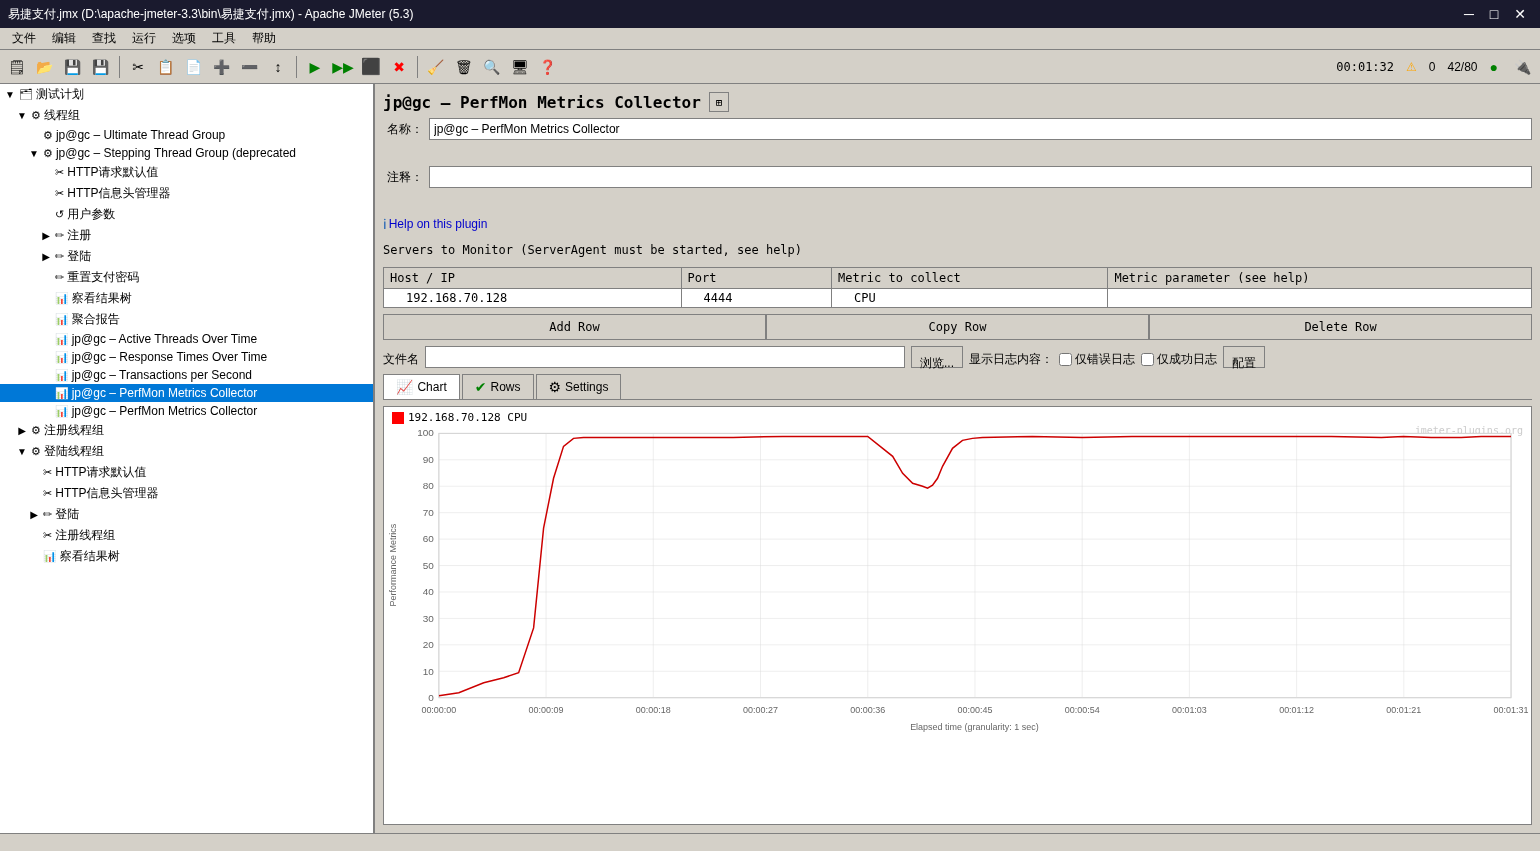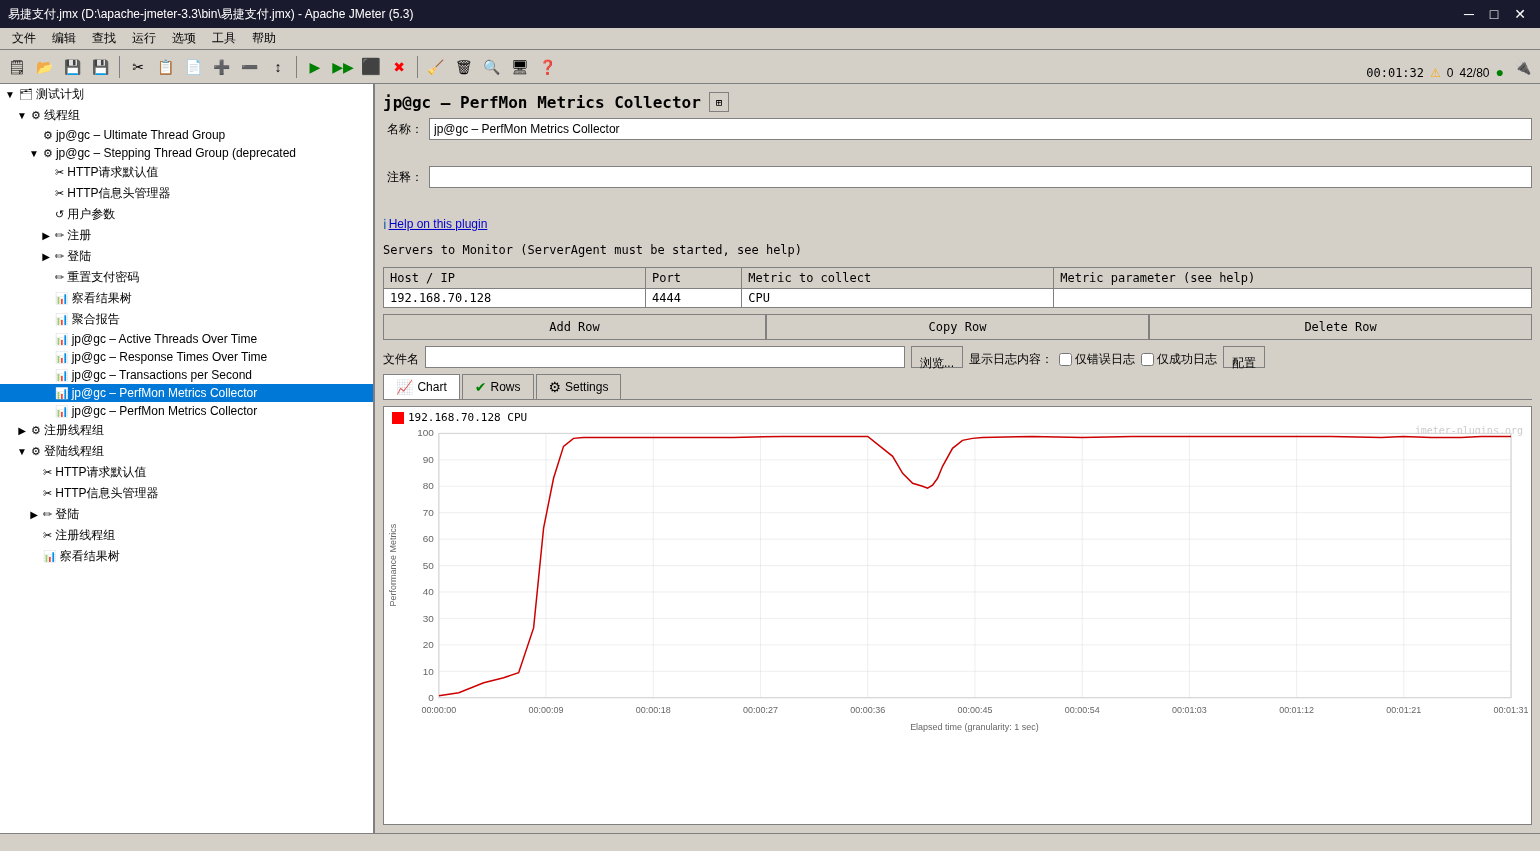"00:01:32" .toolbar-right { align-items: flex-end -> center; gap: 6px -> 12px }
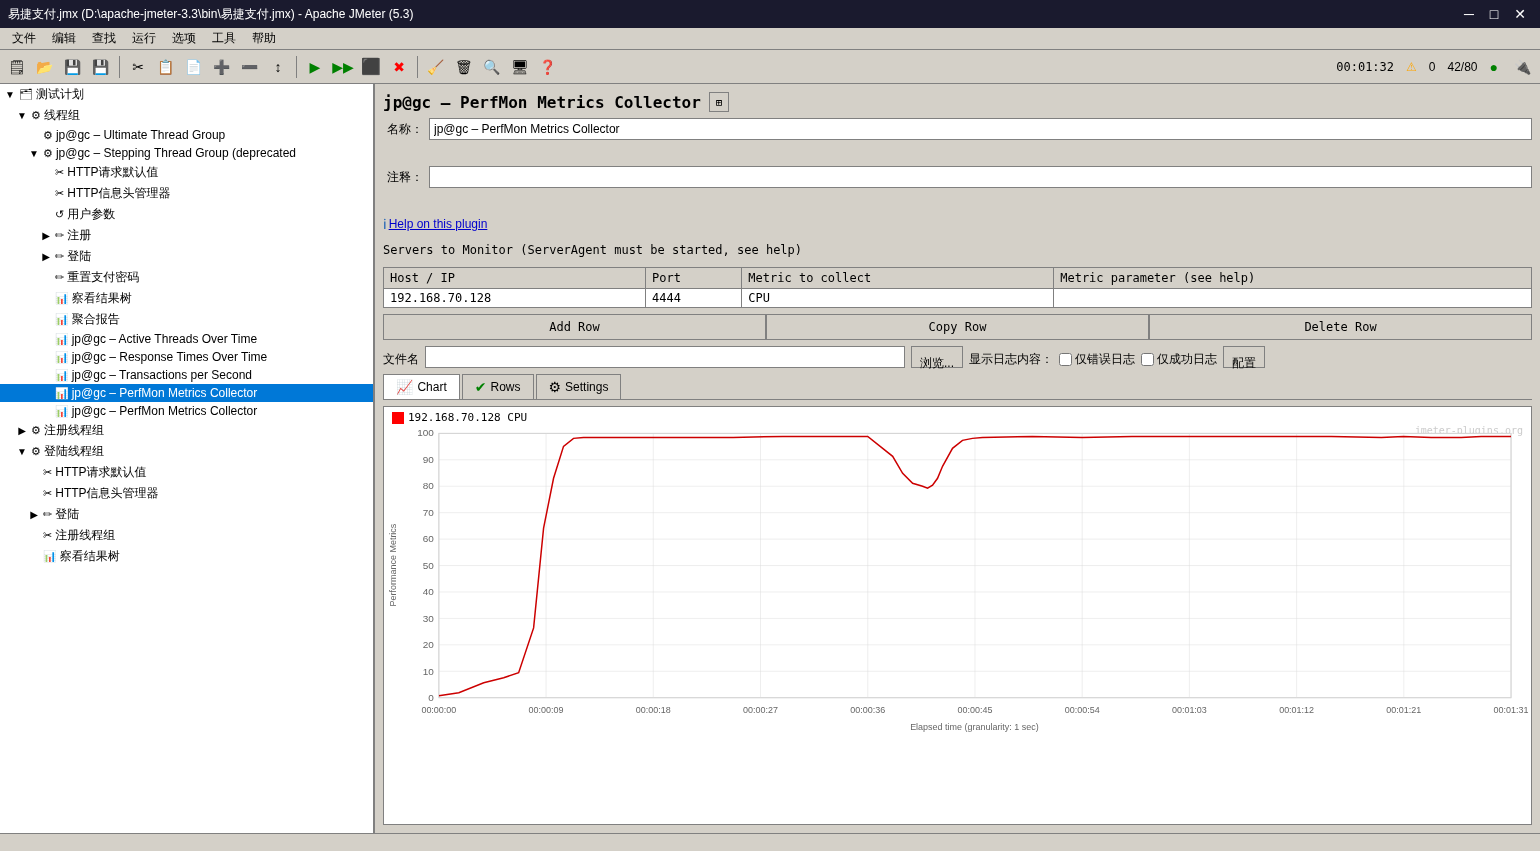"Help on this plugin" .help-link { text-decoration: underline -> none }
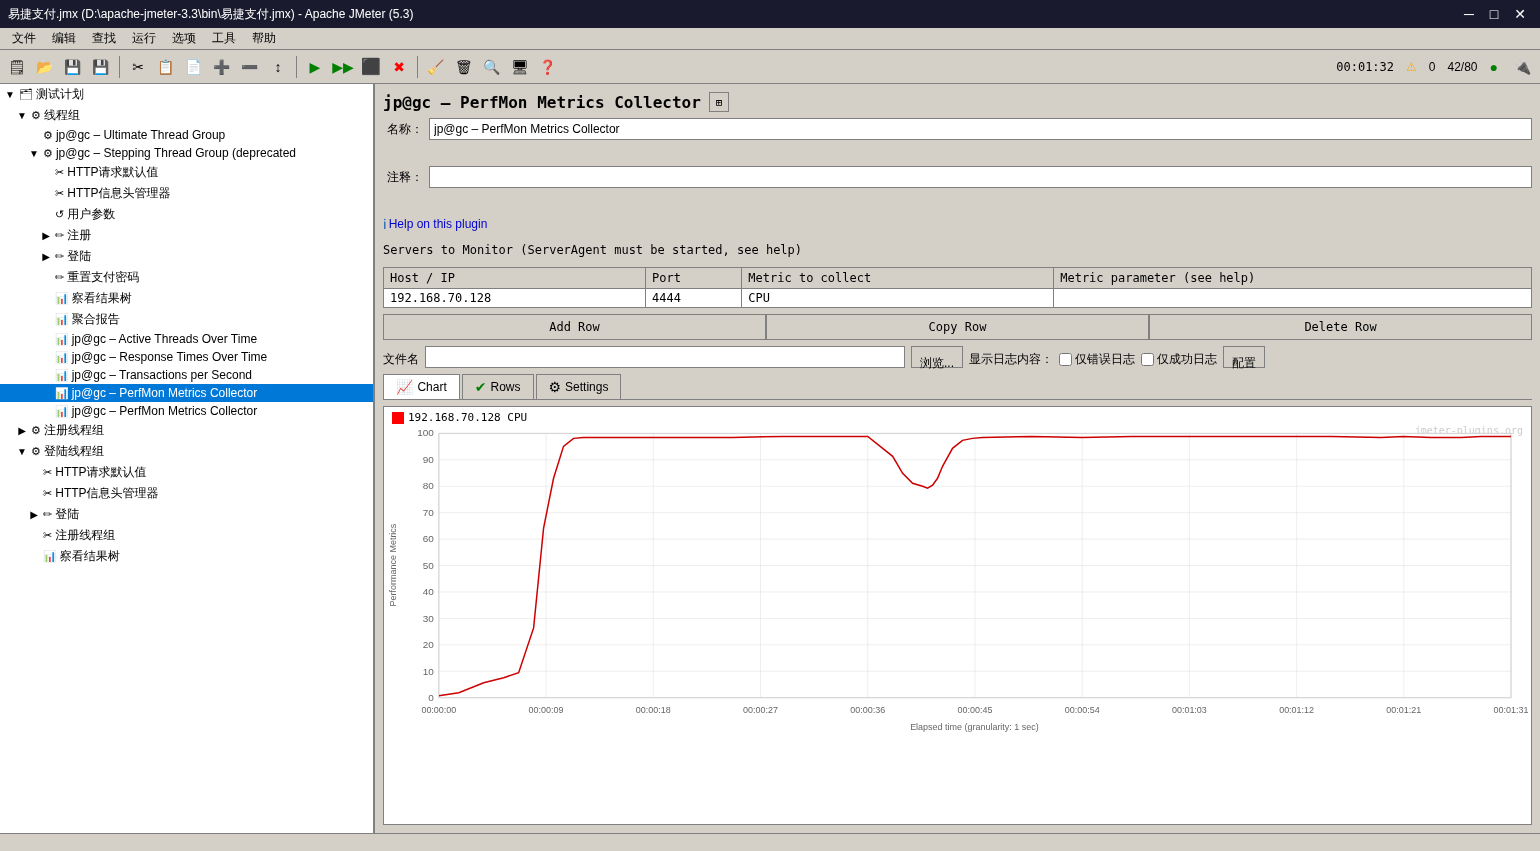"192.168.70.128" .monitor-table td { padding: 2px 6px -> 2px 22px }
